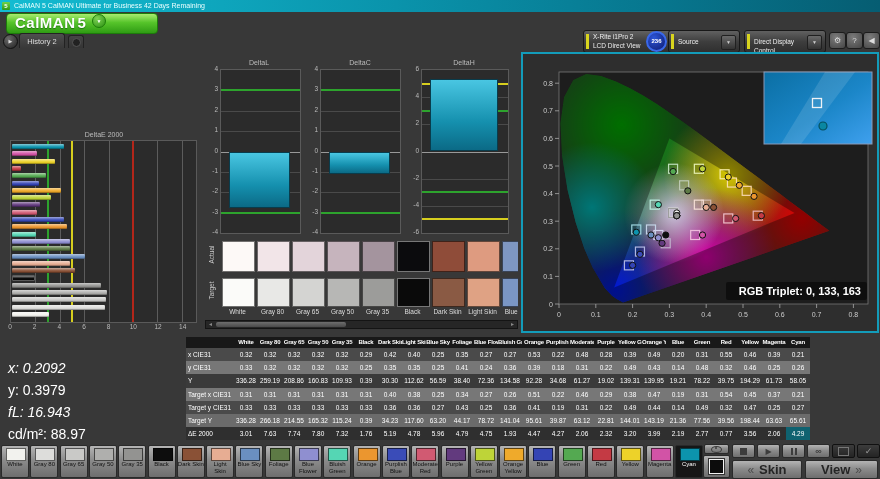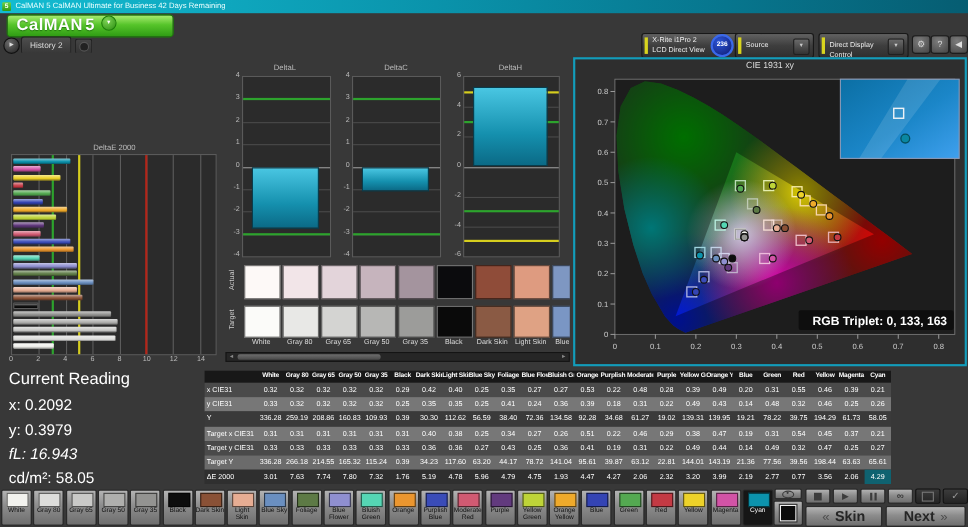"CIE 1931 xy" div.abs { html: <div>CIE 1931 xy</div> -> none }
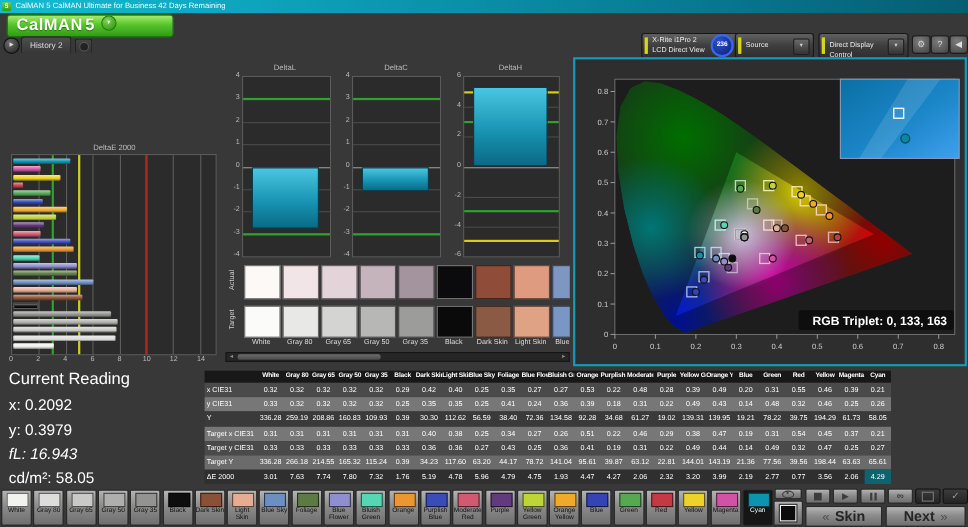"Current Reading" div.abs { html: <div>Current Reading</div> -> none }
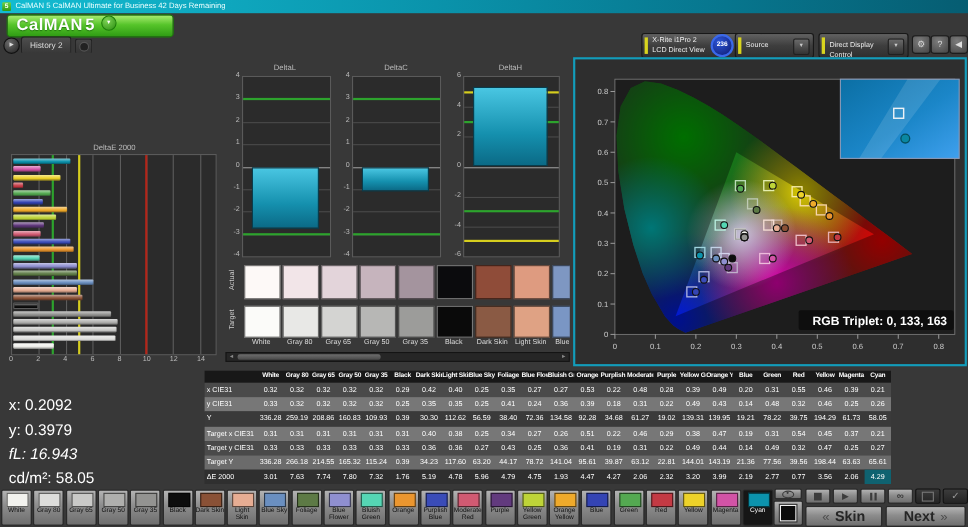"x: 0.2092" div.abs { font-style: none -> italic }
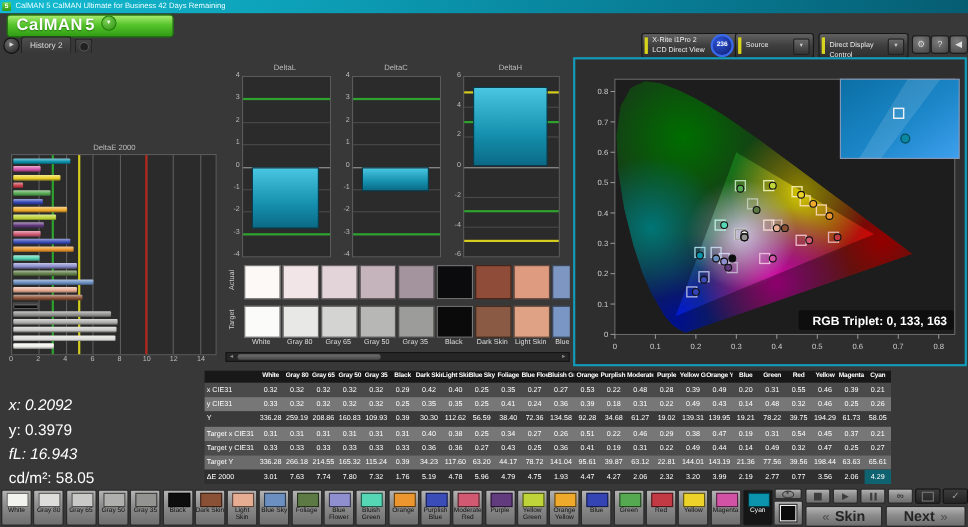"cd/m²: 58.05" div.abs { text: 58.05 -> 88.97 }
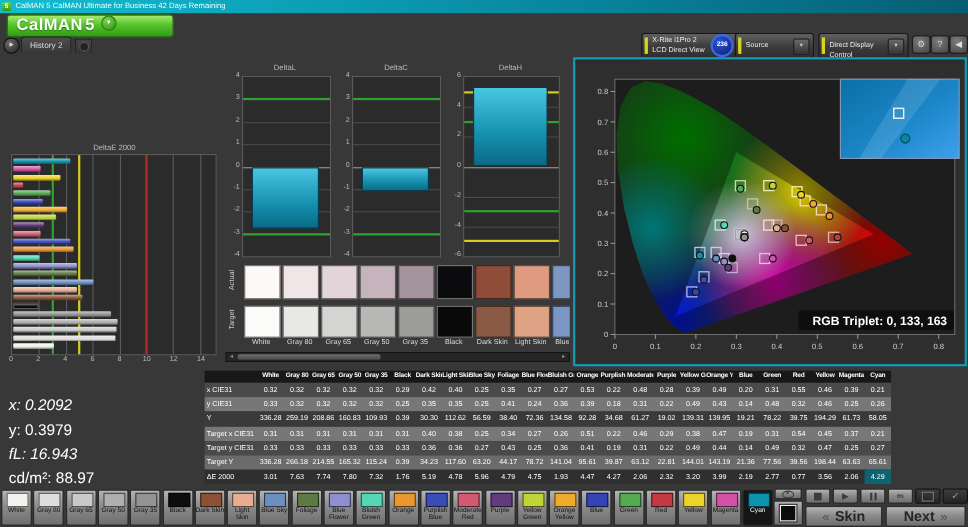"Next" span { text: Next -> View }
